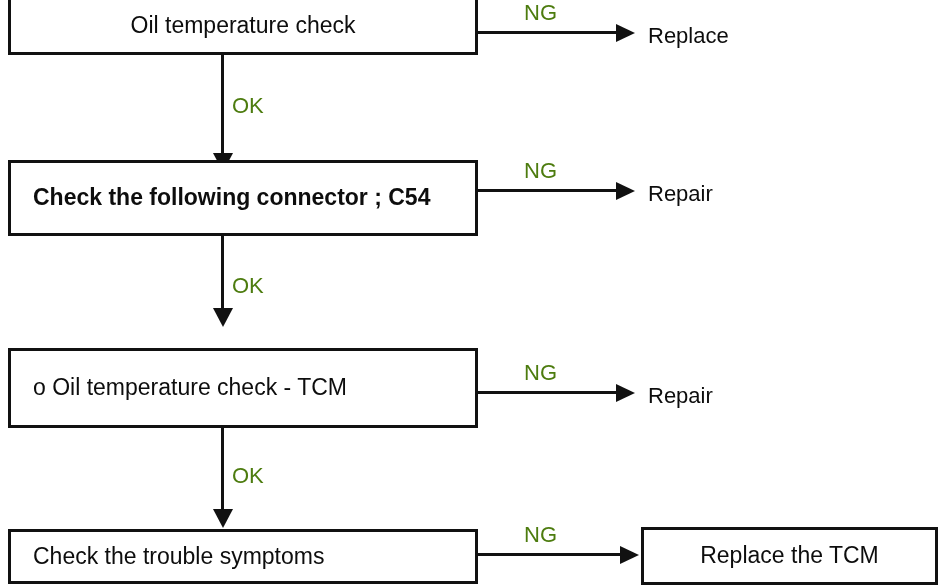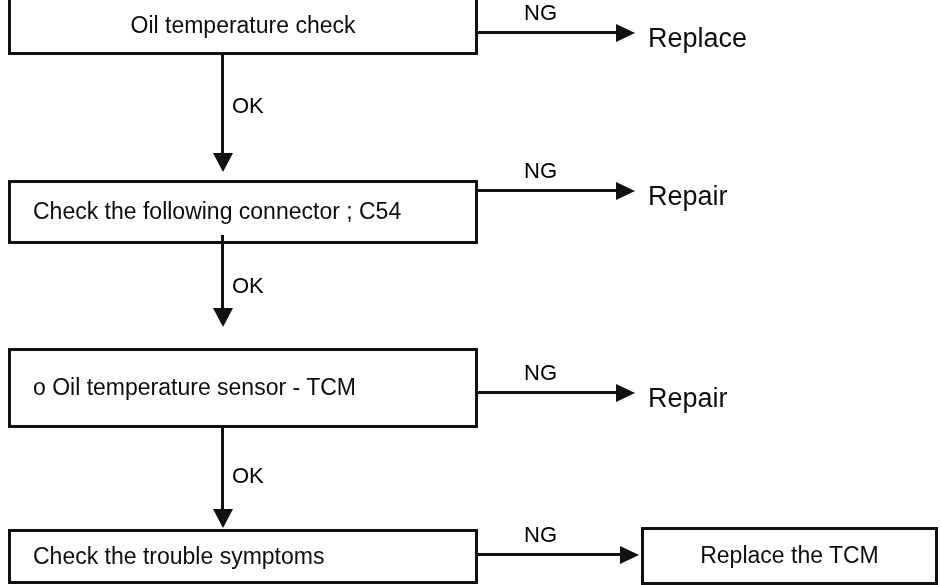"NG" .edge-label { color: #000000 -> #4d7c0f }
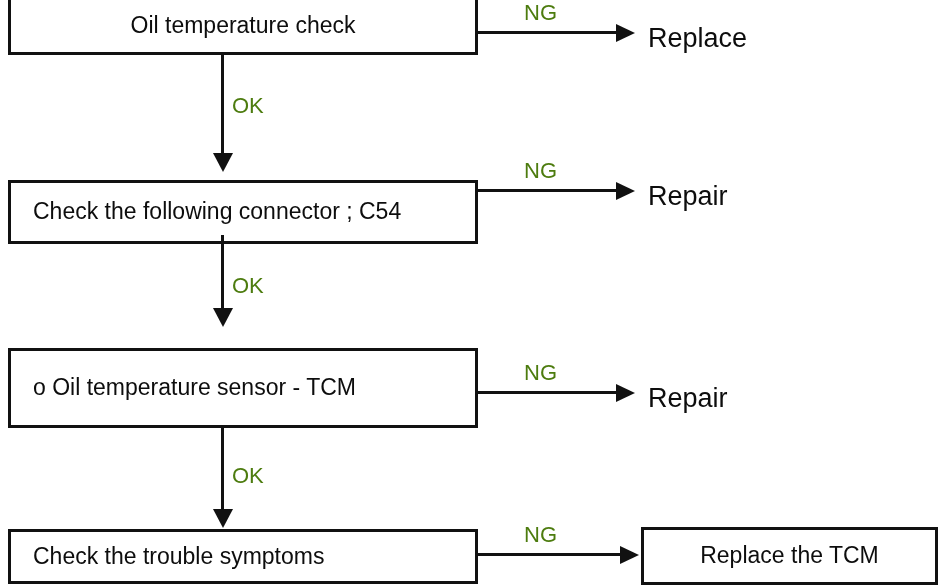"Replace" .terminal-text { font-size: 27px -> 22px }
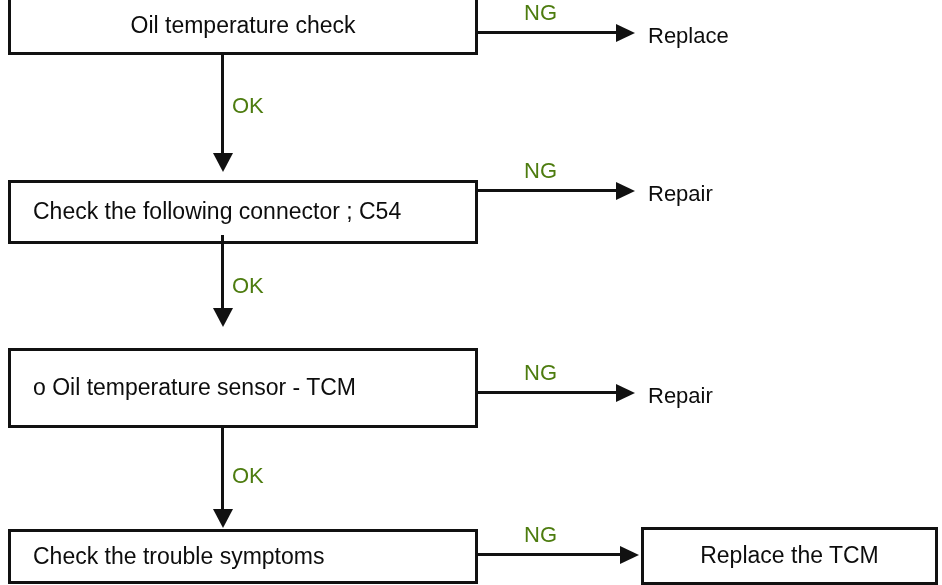"Check the following connector ;" div.box { font-weight: none -> bold; height: 64px -> 76px; top: 180px -> 160px }
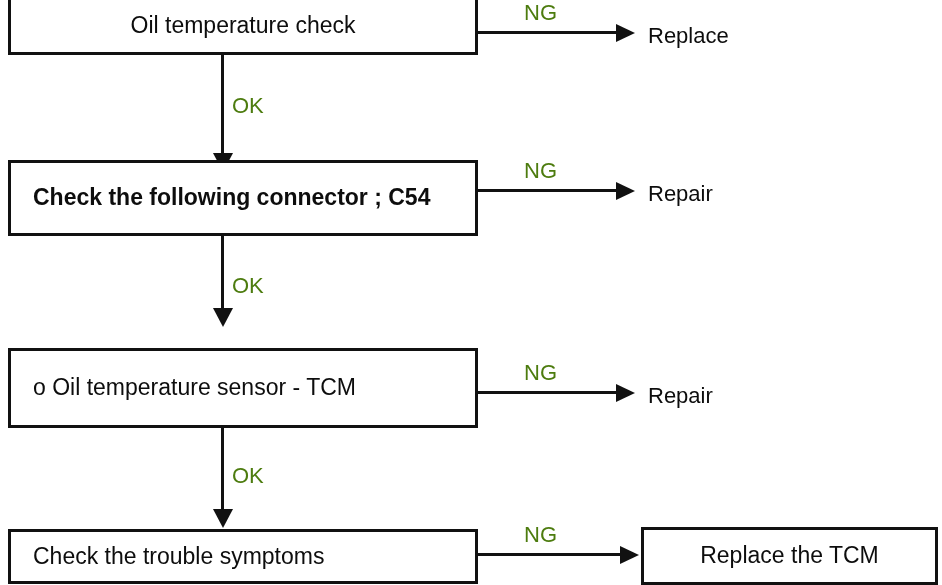"o Oil temperature sensor -" div.line { text: sensor -> check }
